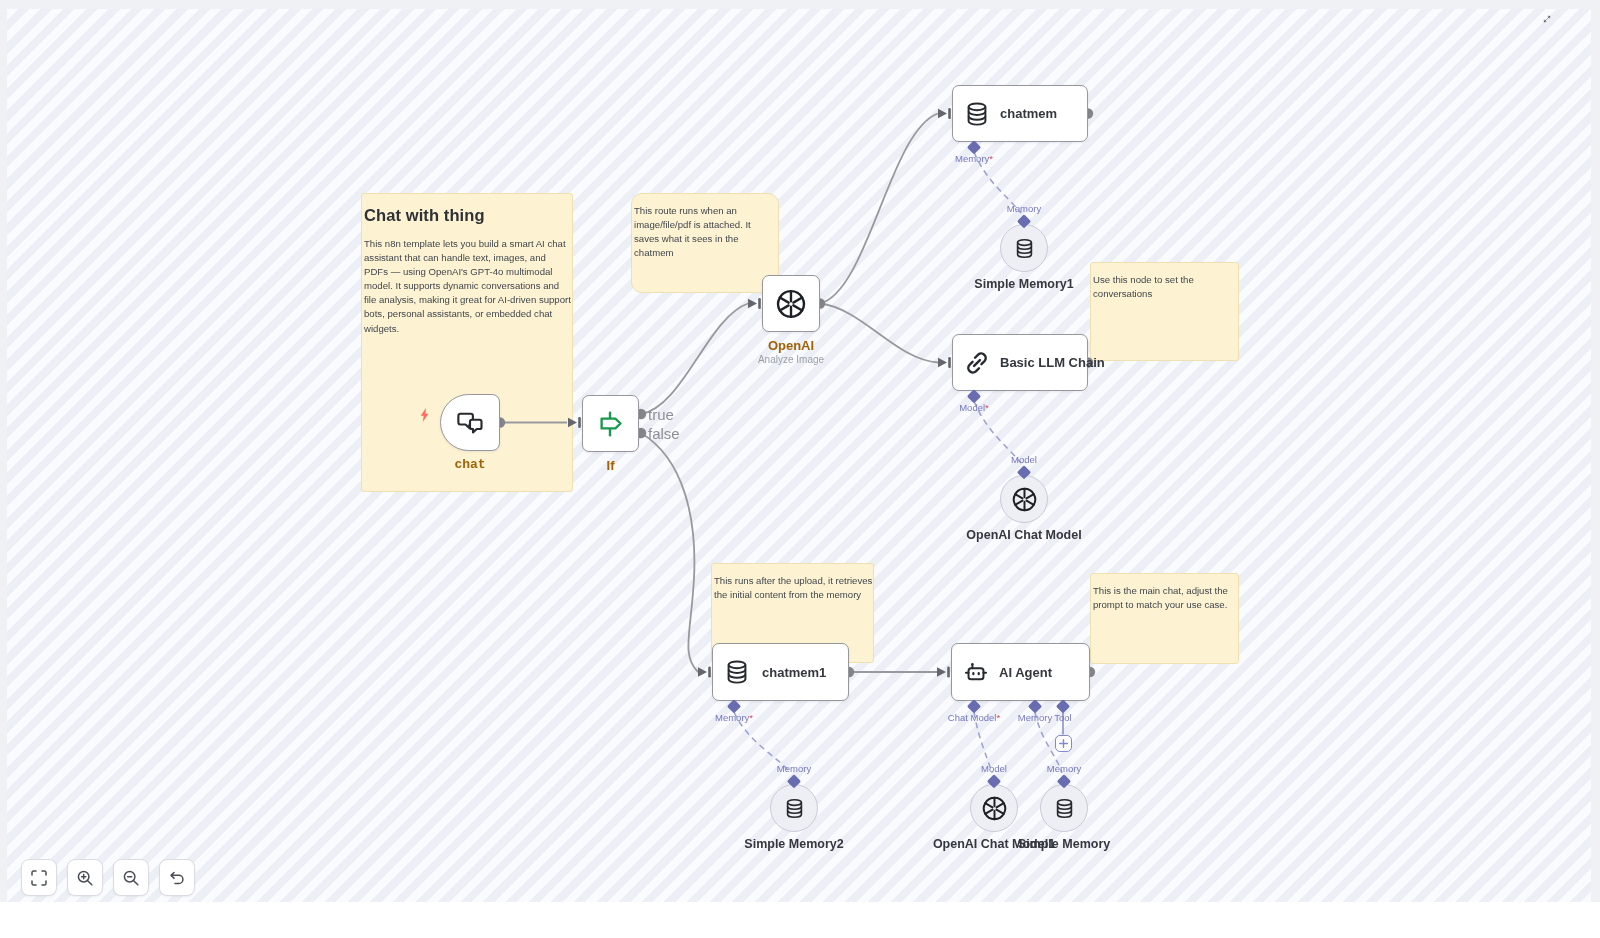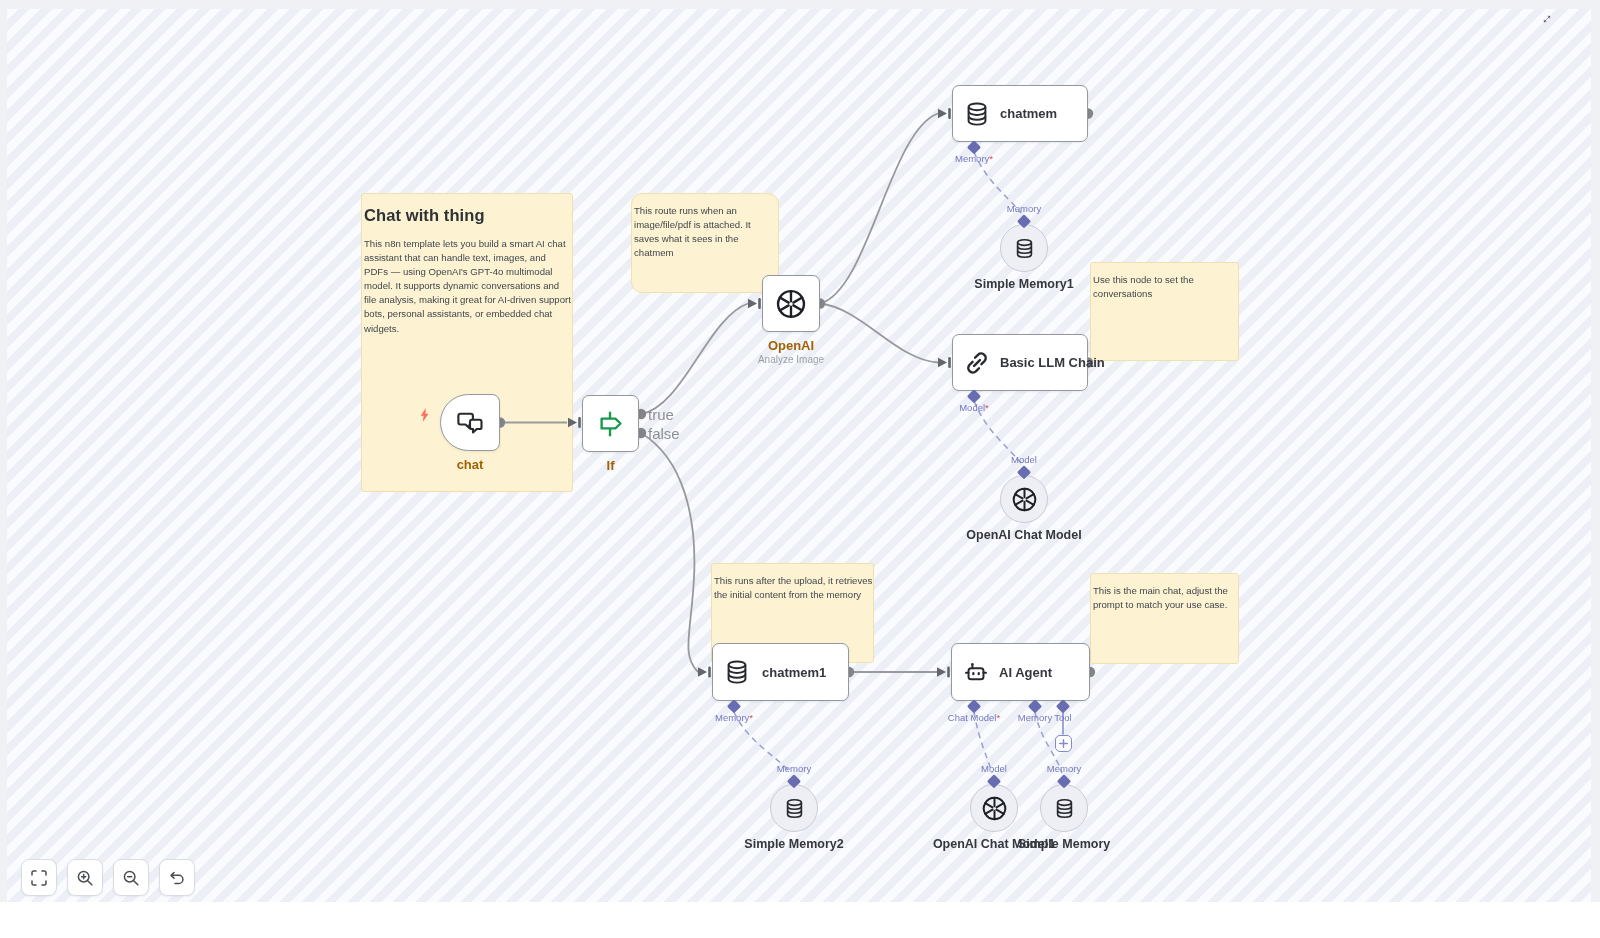"chat" div.n-label-below { font-family: none -> Liberation Mono, monospace }
